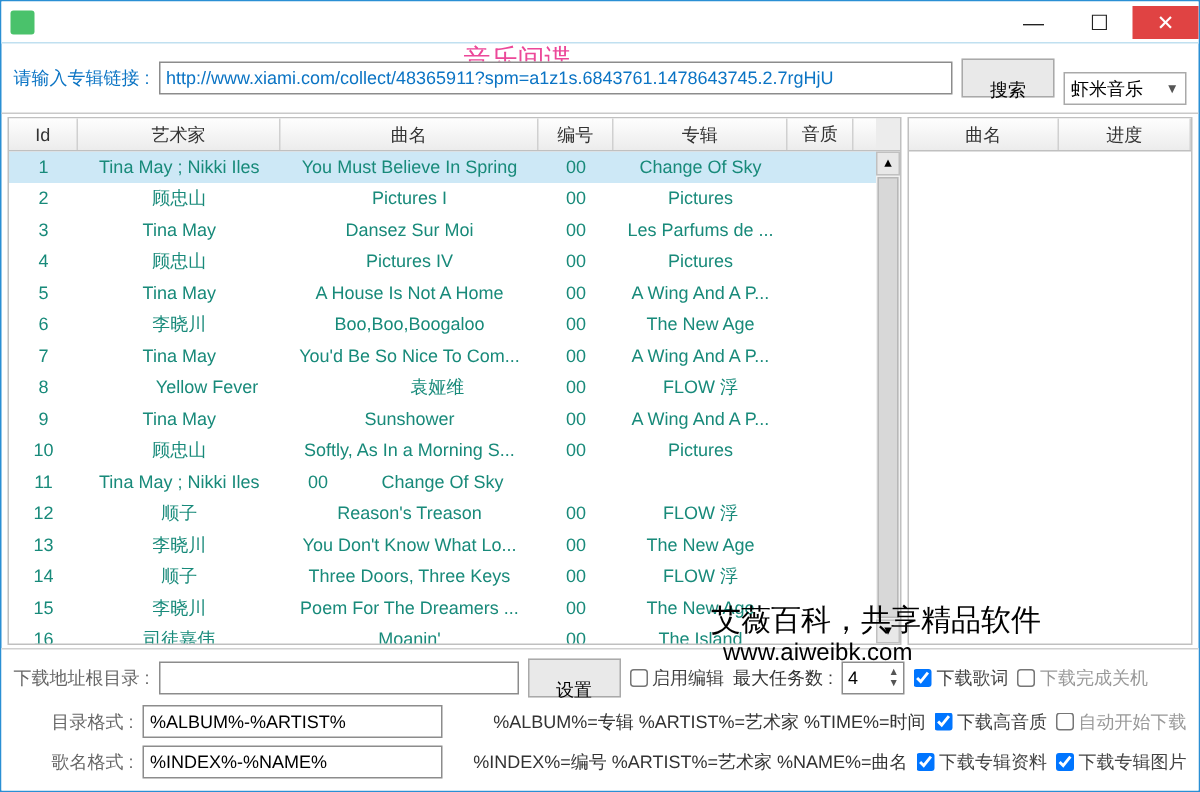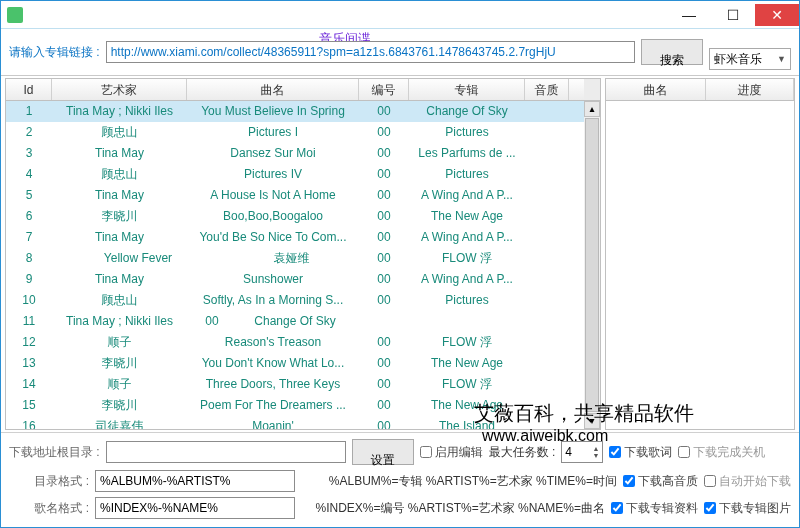"音乐间谍" .tb-title { color: #6d28d9 -> #ec4899; font-size: 13px -> 18px }
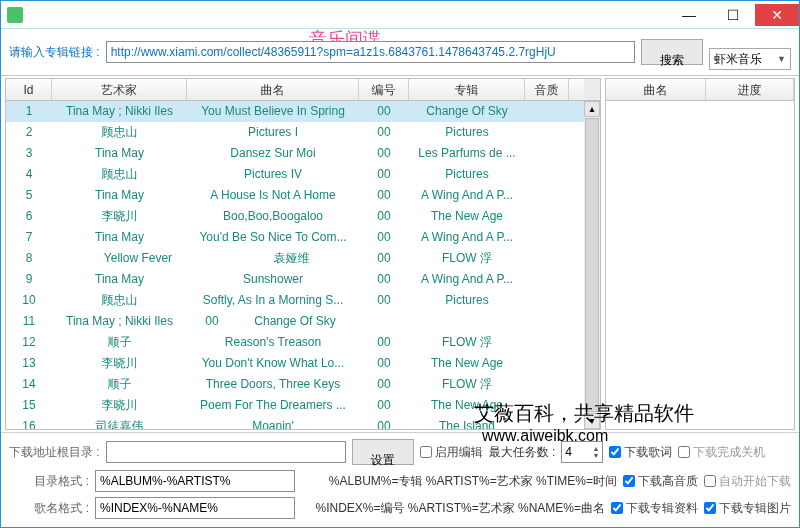"音质" .c-quality { font-family: none -> Liberation Mono, monospace }
